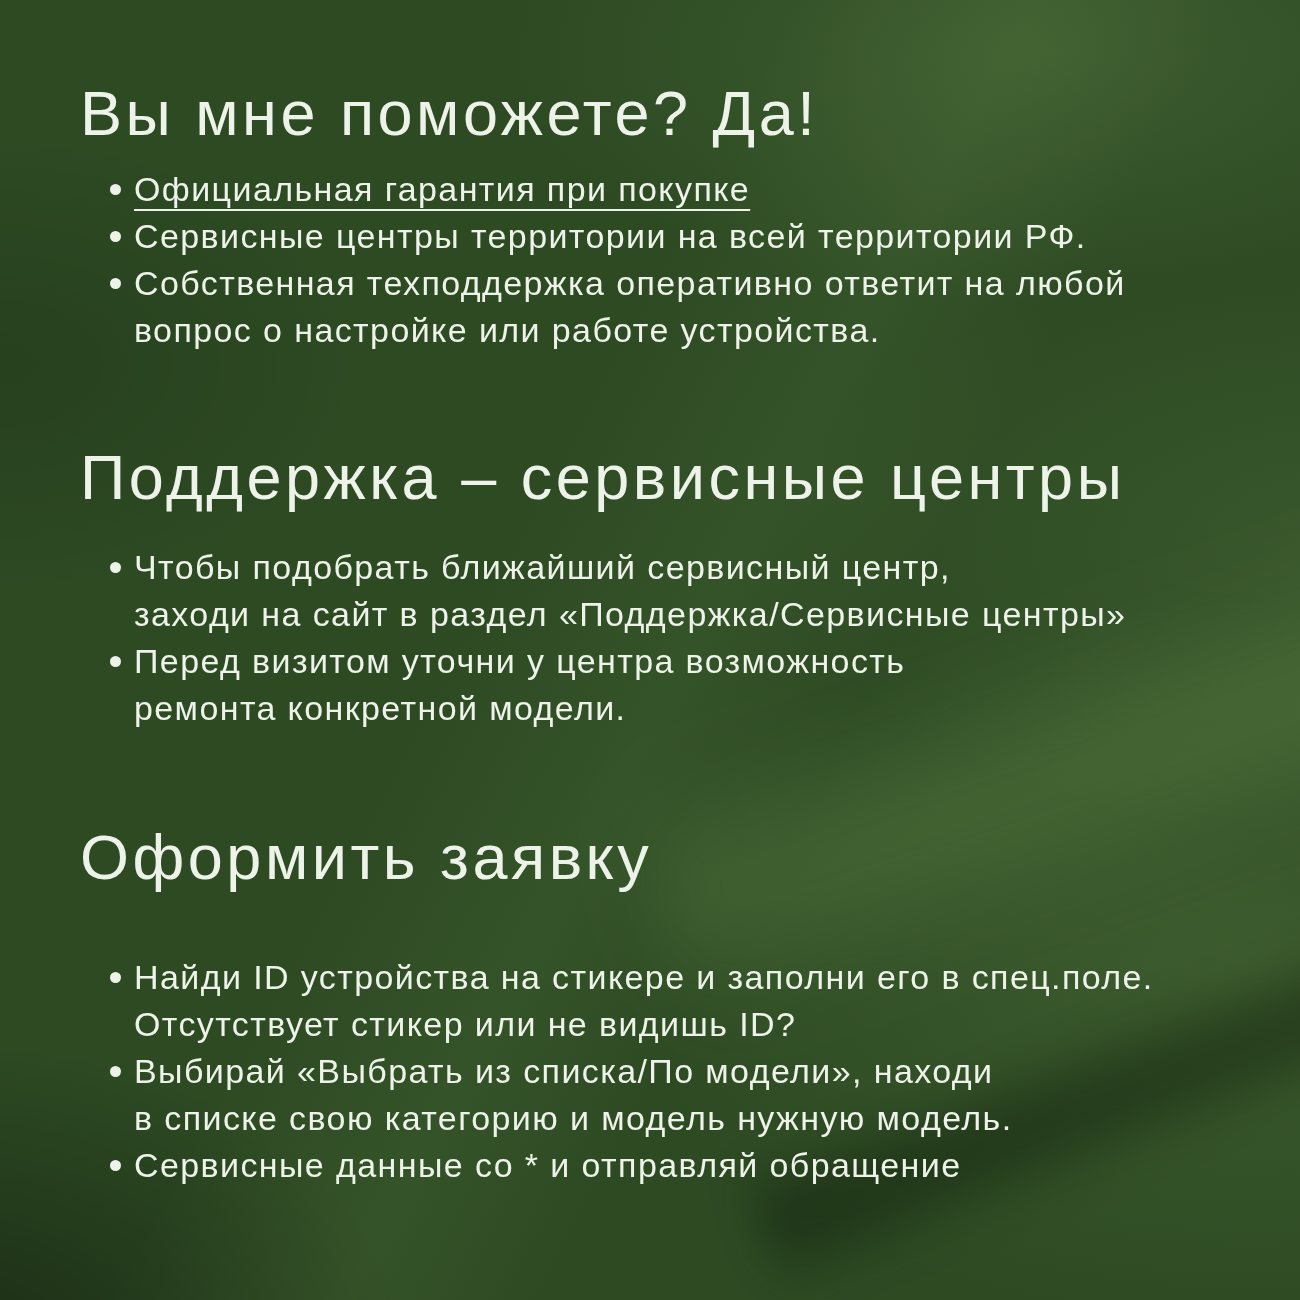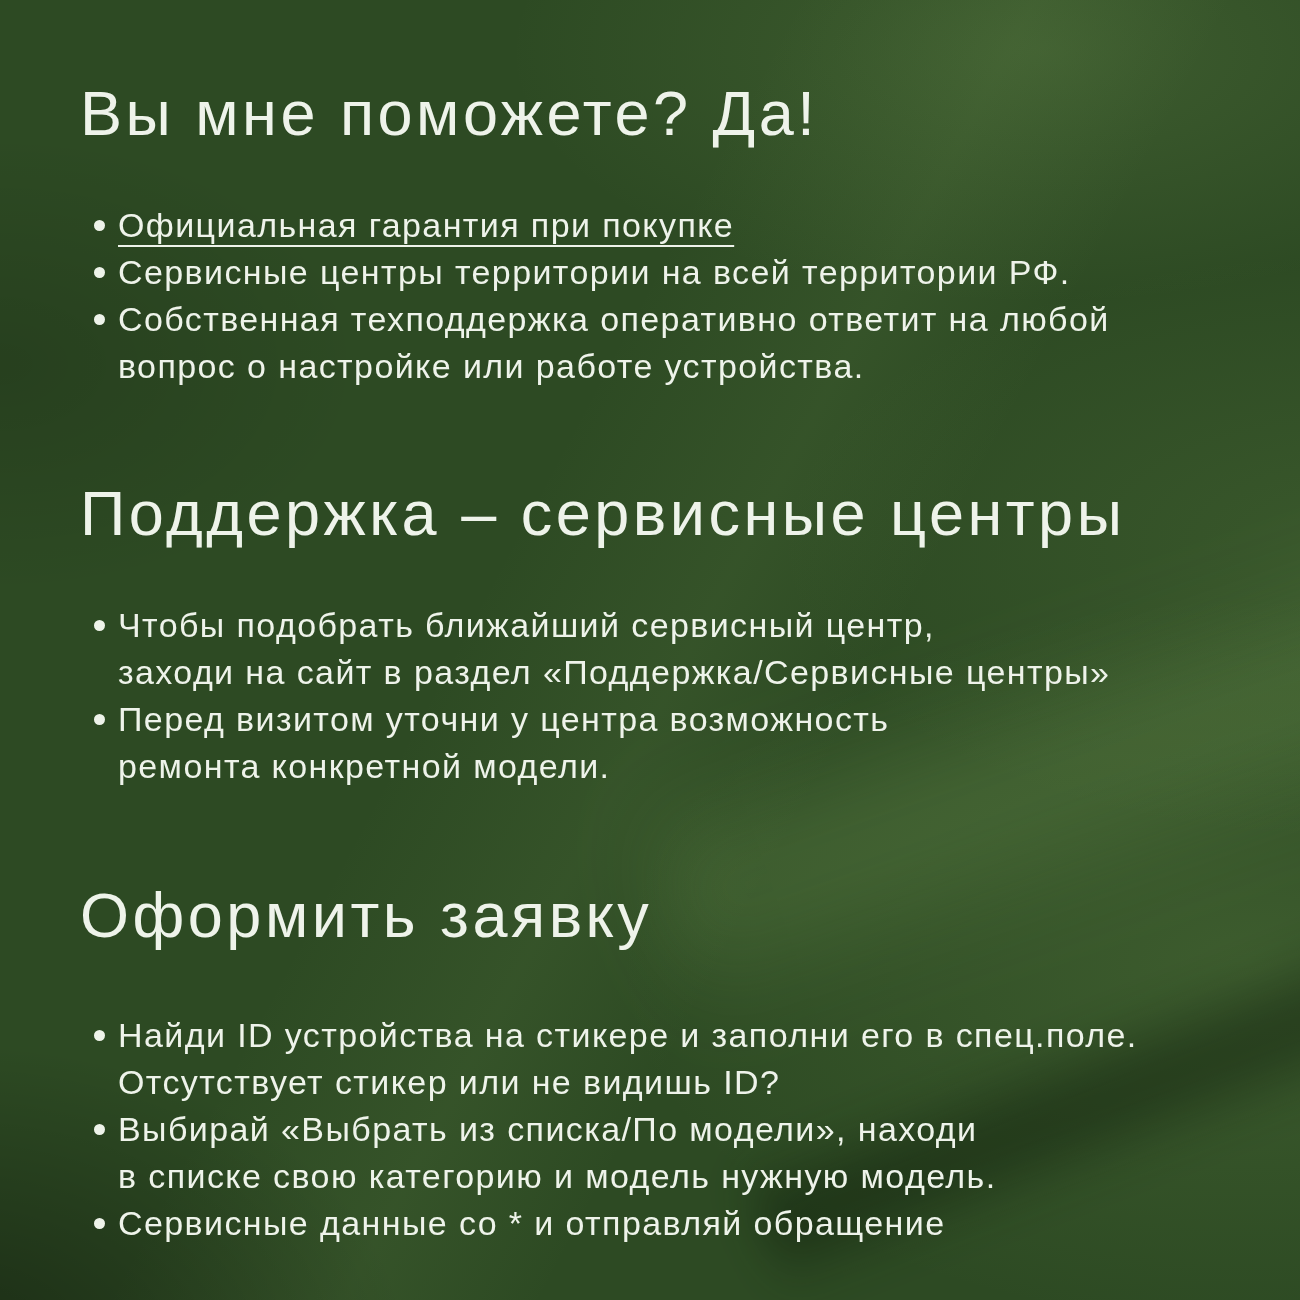"Вы мне поможете? Да!" .sec-1 h2.title { margin-bottom: 56px -> 20px }
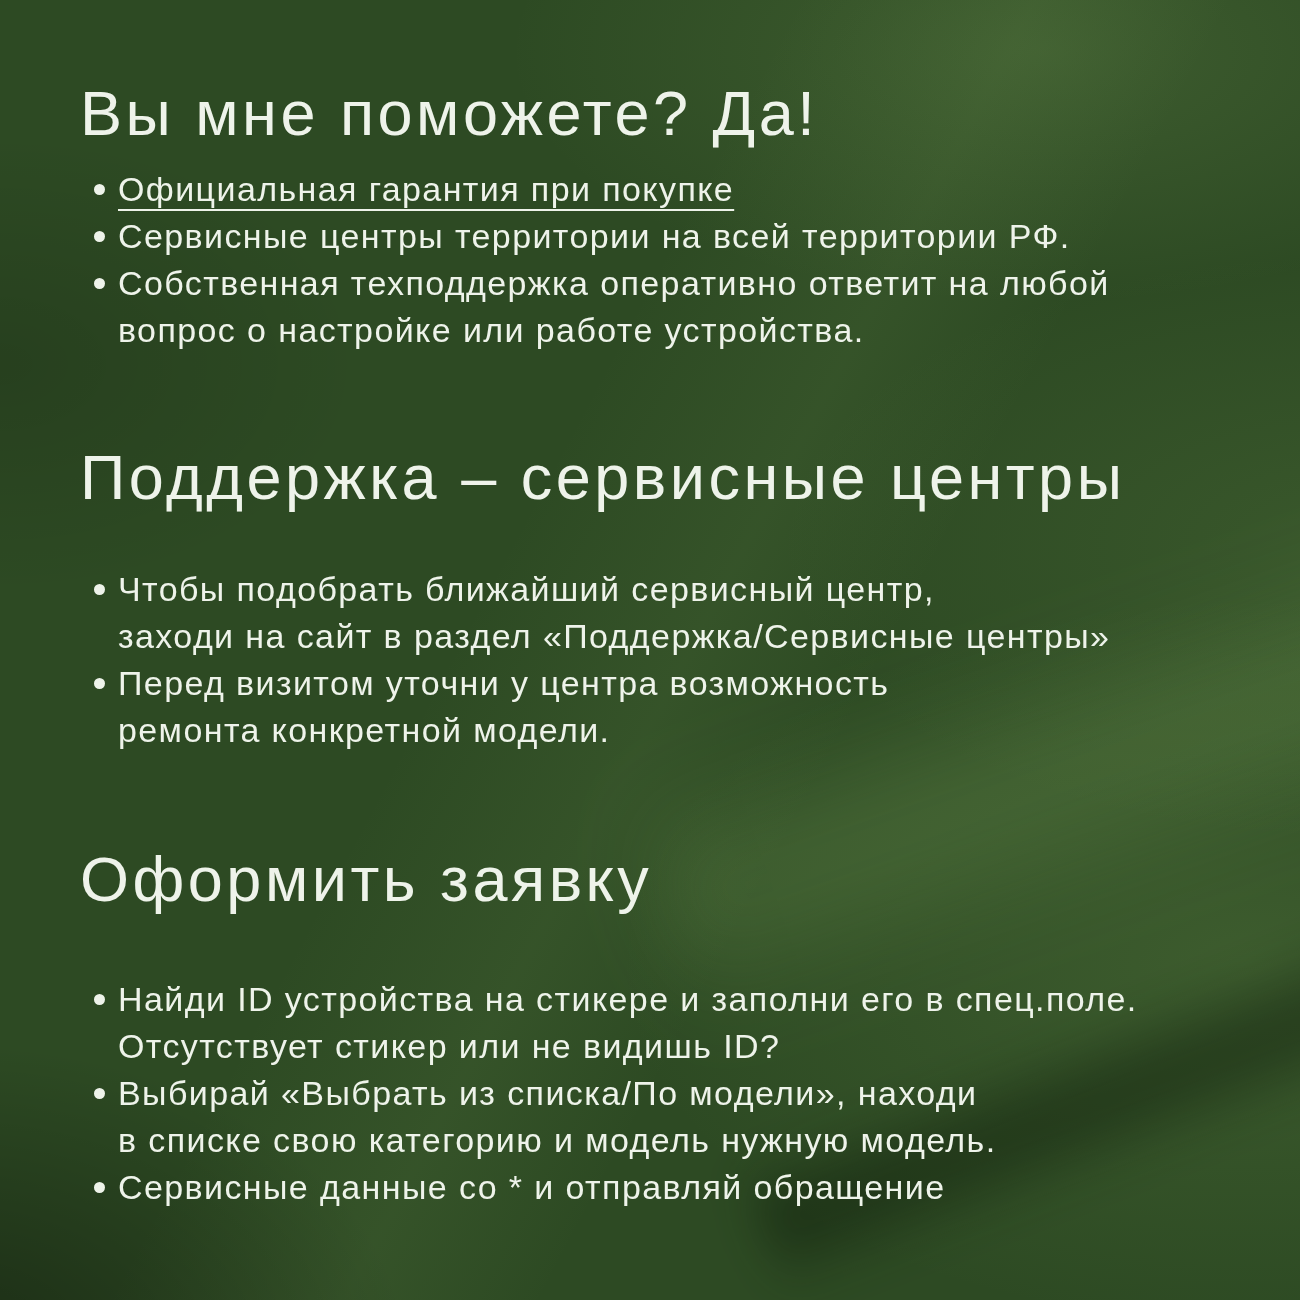"Официальная гарантия при покупке" ul.bullets { margin: 0 -> 16px }
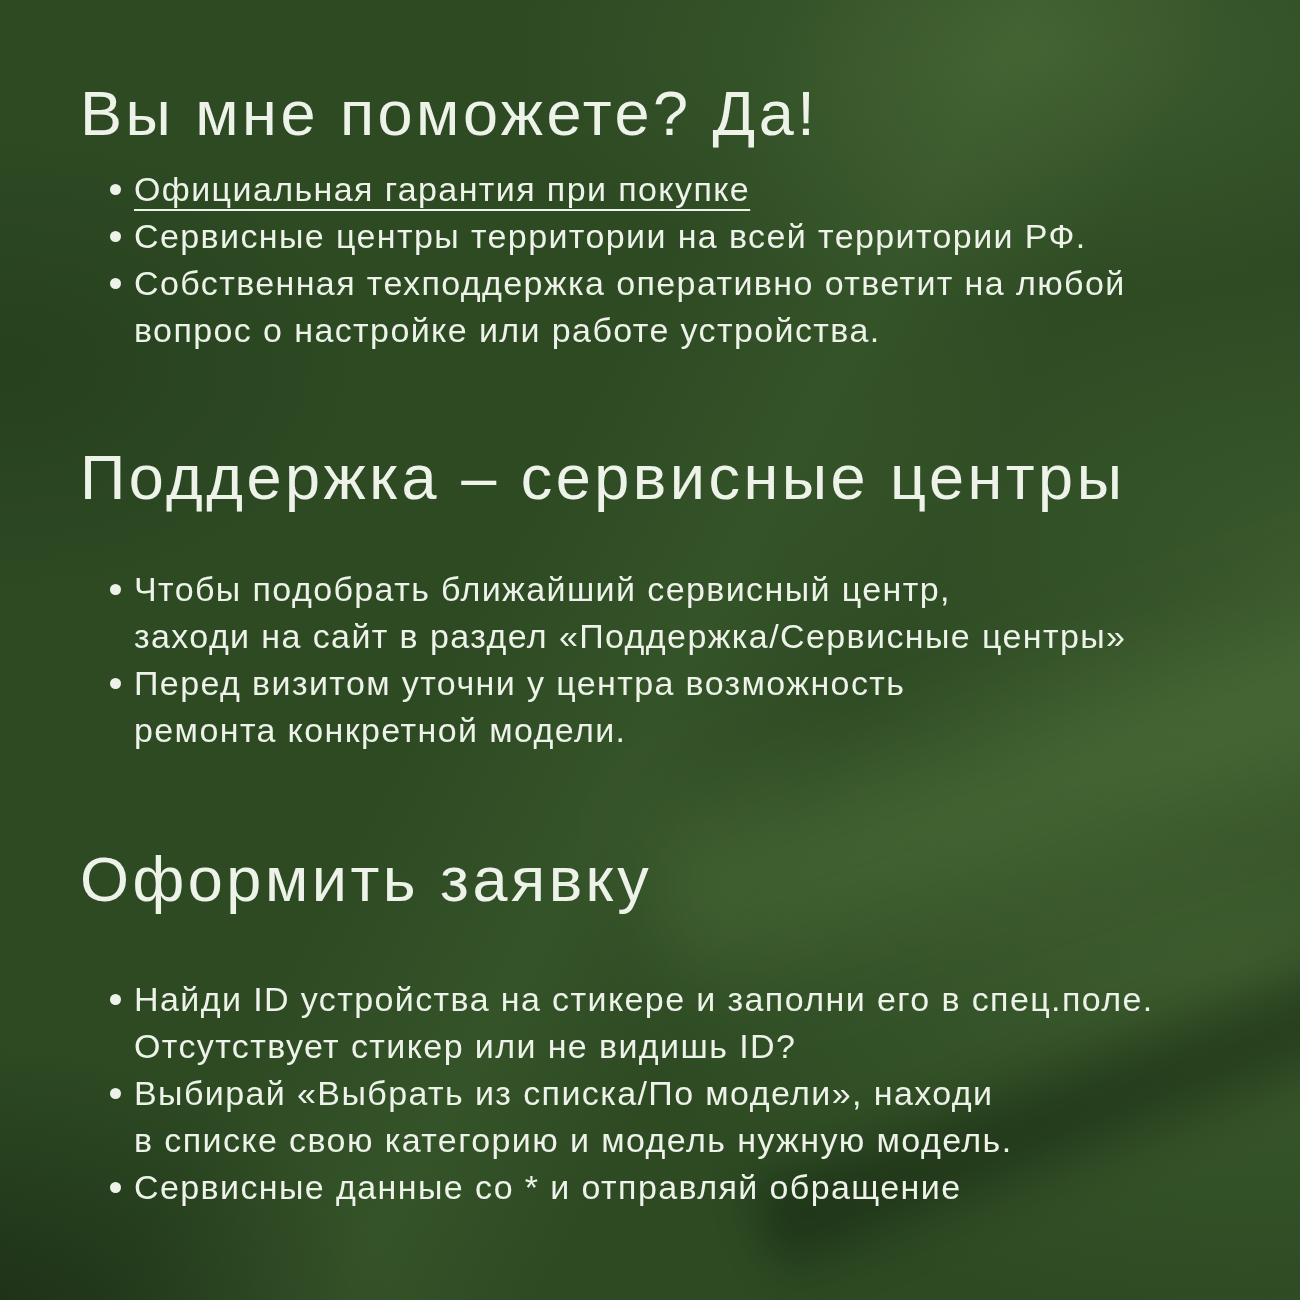"Поддержка – сервисные центры" .sec-2 h2.title { margin-bottom: 56px -> 34px }
